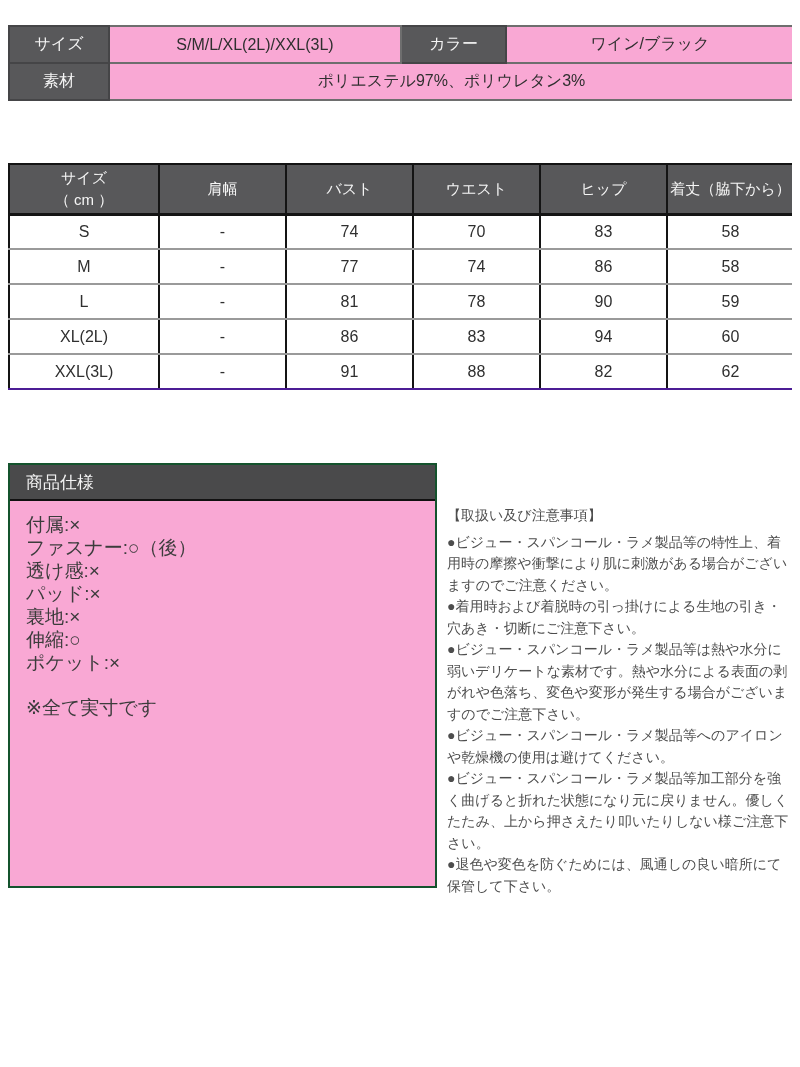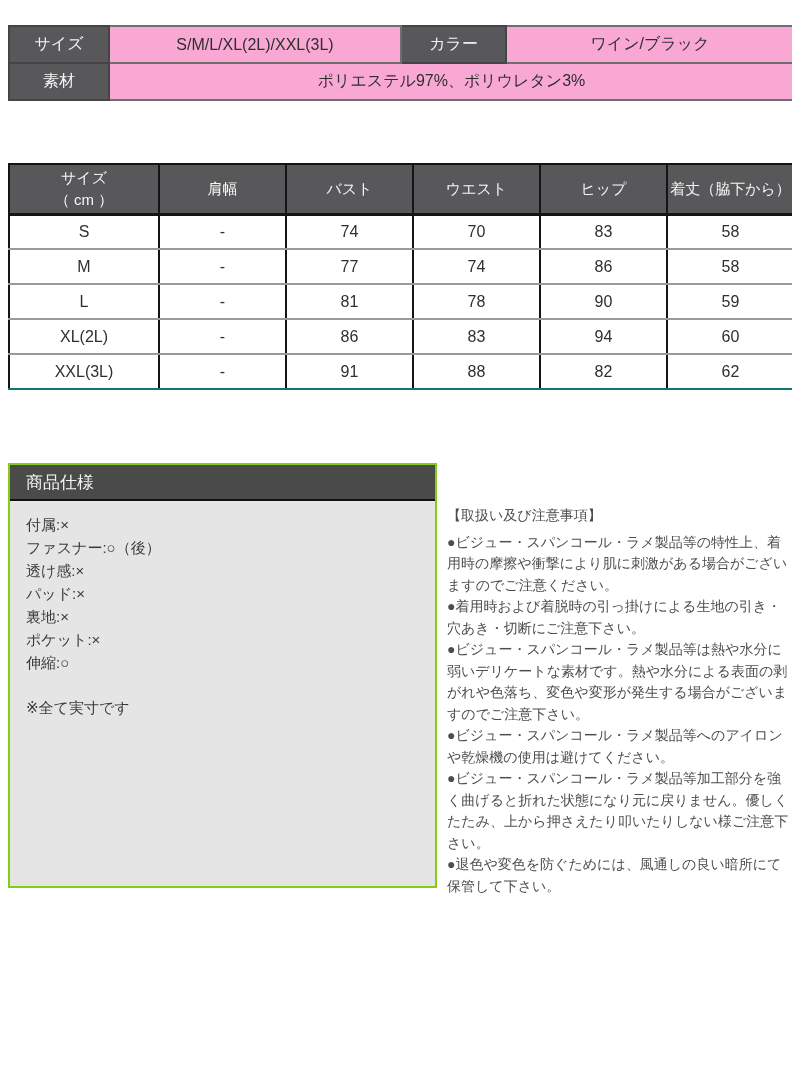"XXL(3L)" .size-chart tr:last-child td { border-bottom: 2px solid #0f766e -> 2px solid #4c1d95 }
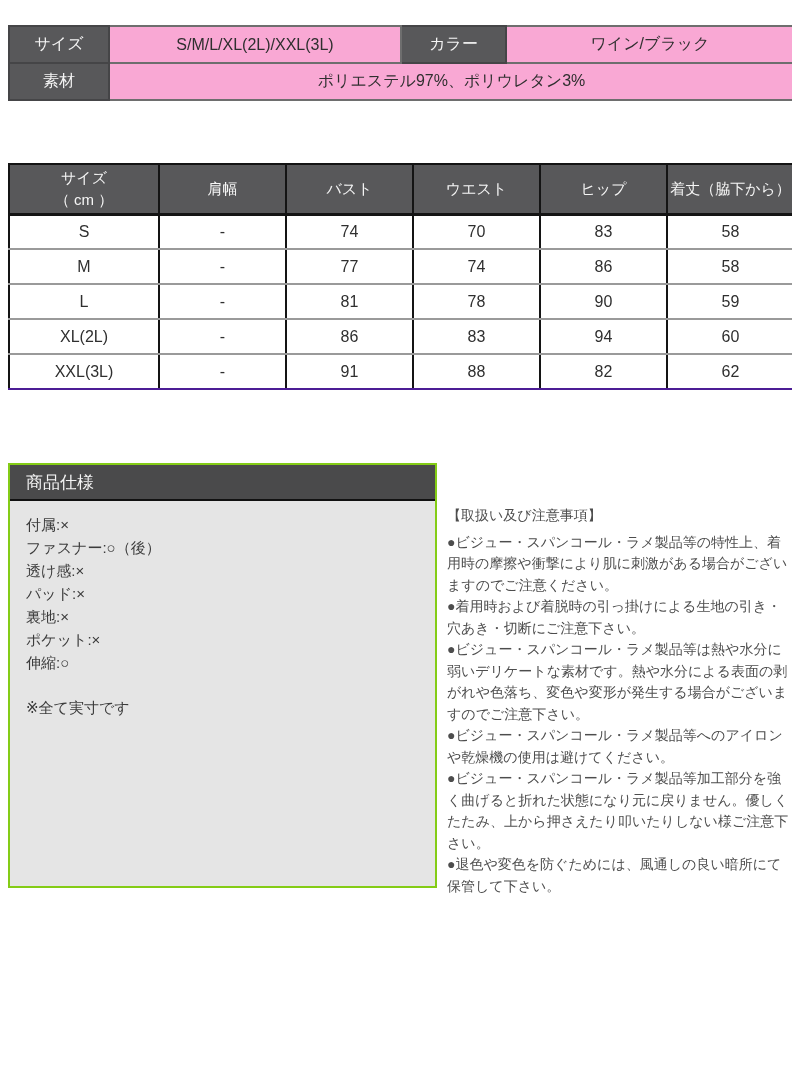"商品仕様" .spec-box { background: #e5e5e5 -> #f9a8d4; border: 2px solid #84cc16 -> 2px solid #14532d }
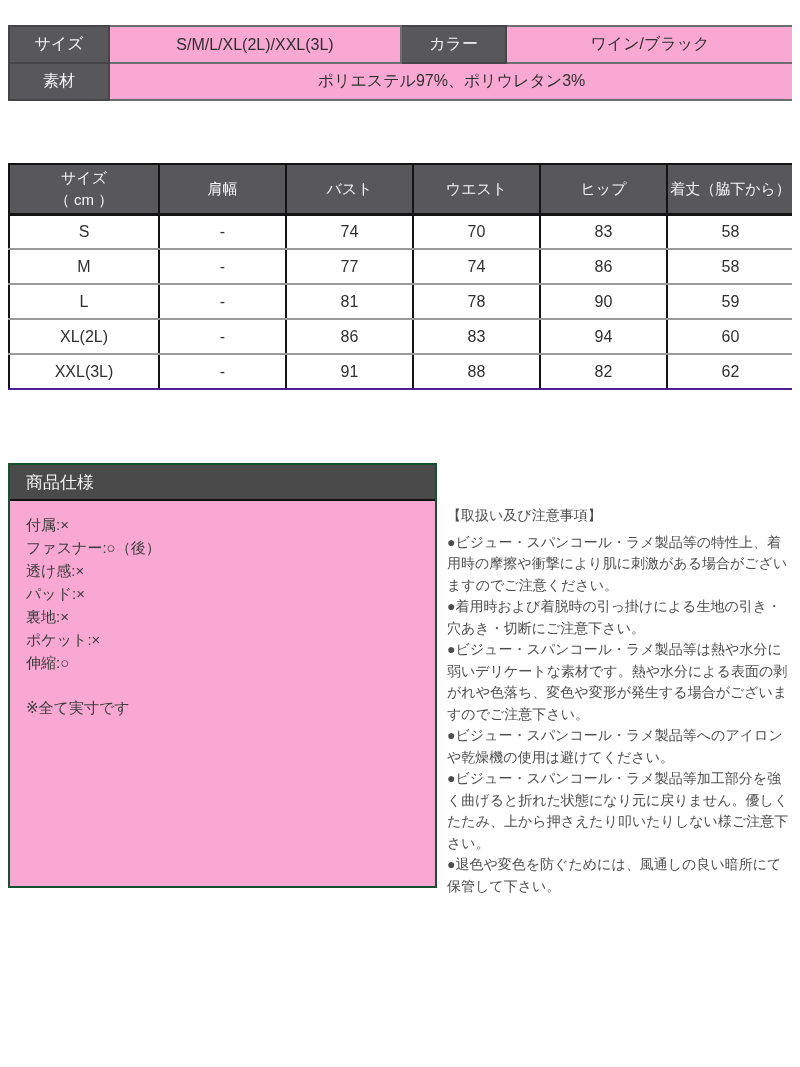"付属:×" .spec-box-body { font-size: 15px -> 19px }
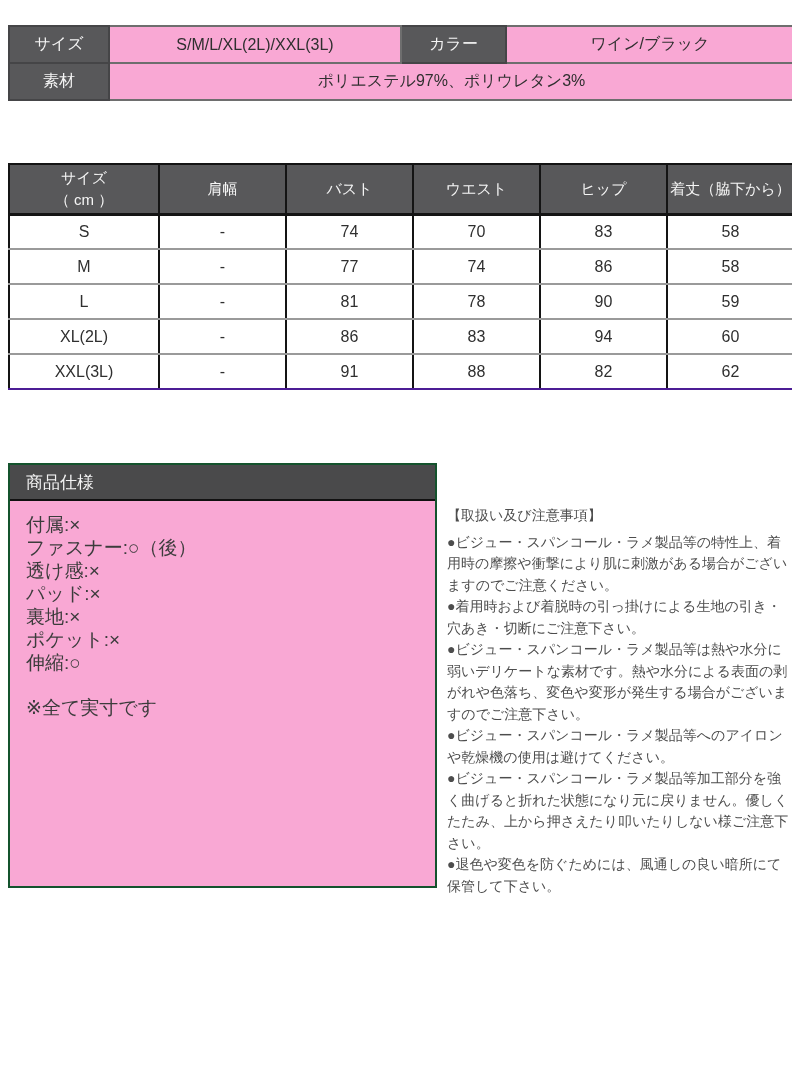"ポケット:×" div.spec-item { order: before "伸縮:○" -> after "伸縮:○" }
